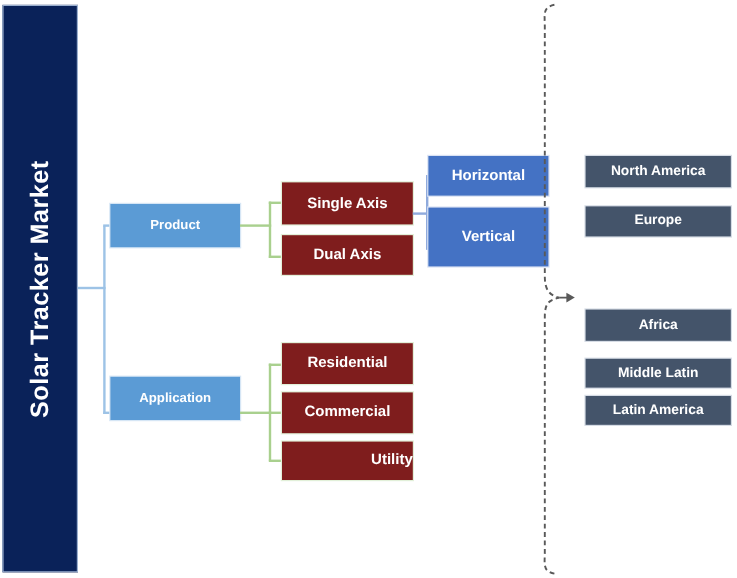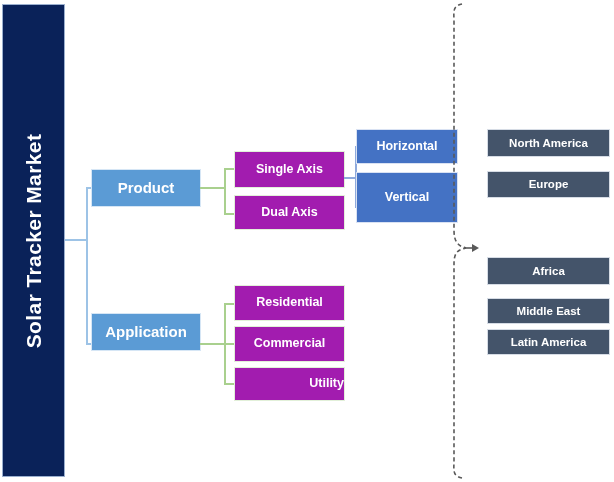"Single Axis" .node.green { background: #a21caf -> #7f1d1d }
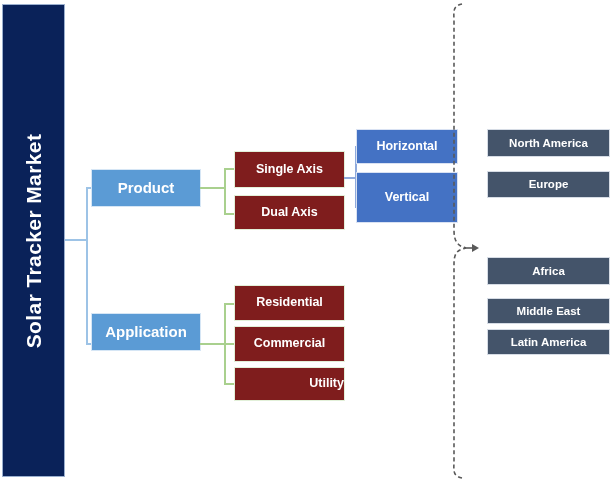"Product" .node.blue { font-size: 15px -> 11px }
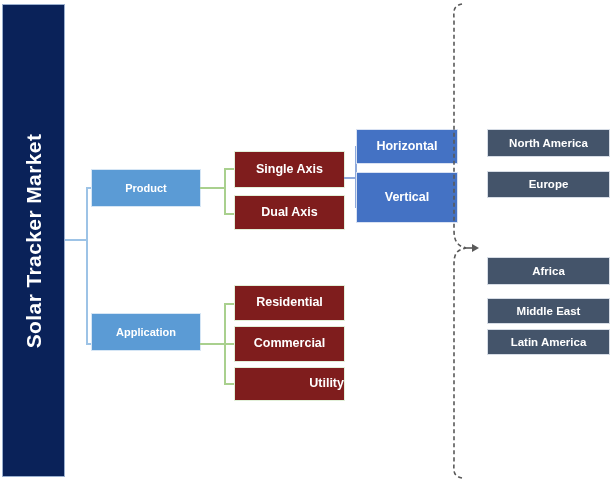"Middle East" span { text: East -> Latin }
